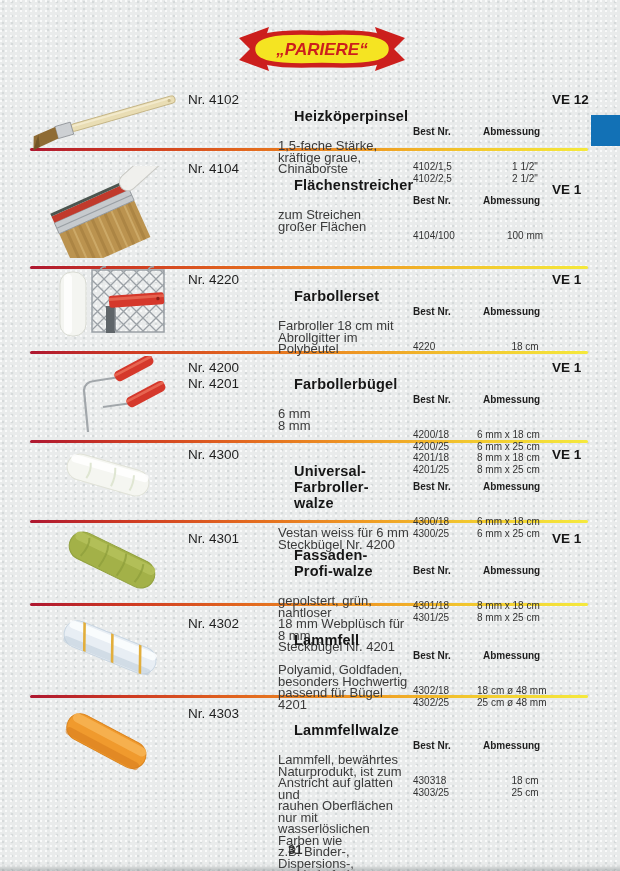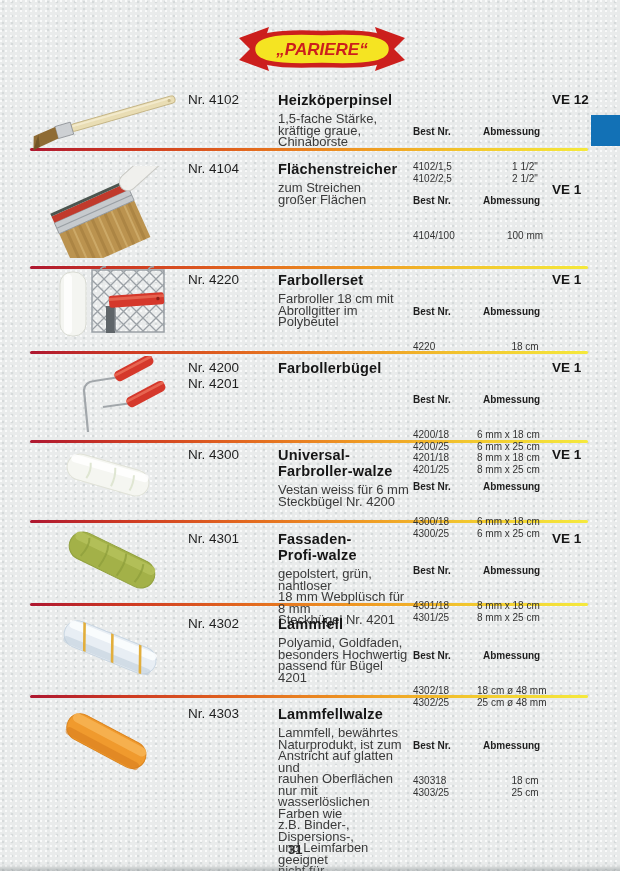"Heizköperpinsel" .title { margin: 0 -> 16px }
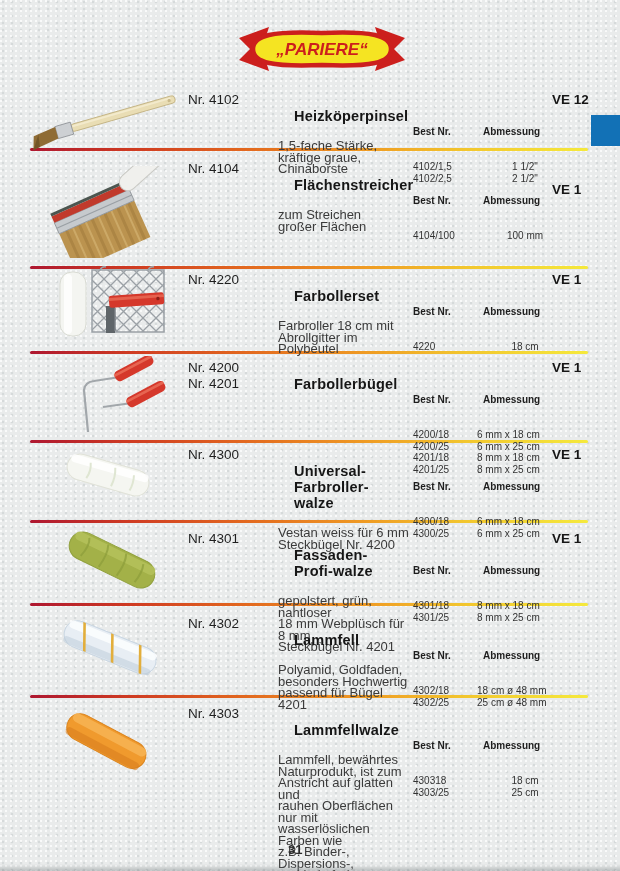"6 mm" p.desc { html: none -> <p>6 mm 8 mm</p> }
